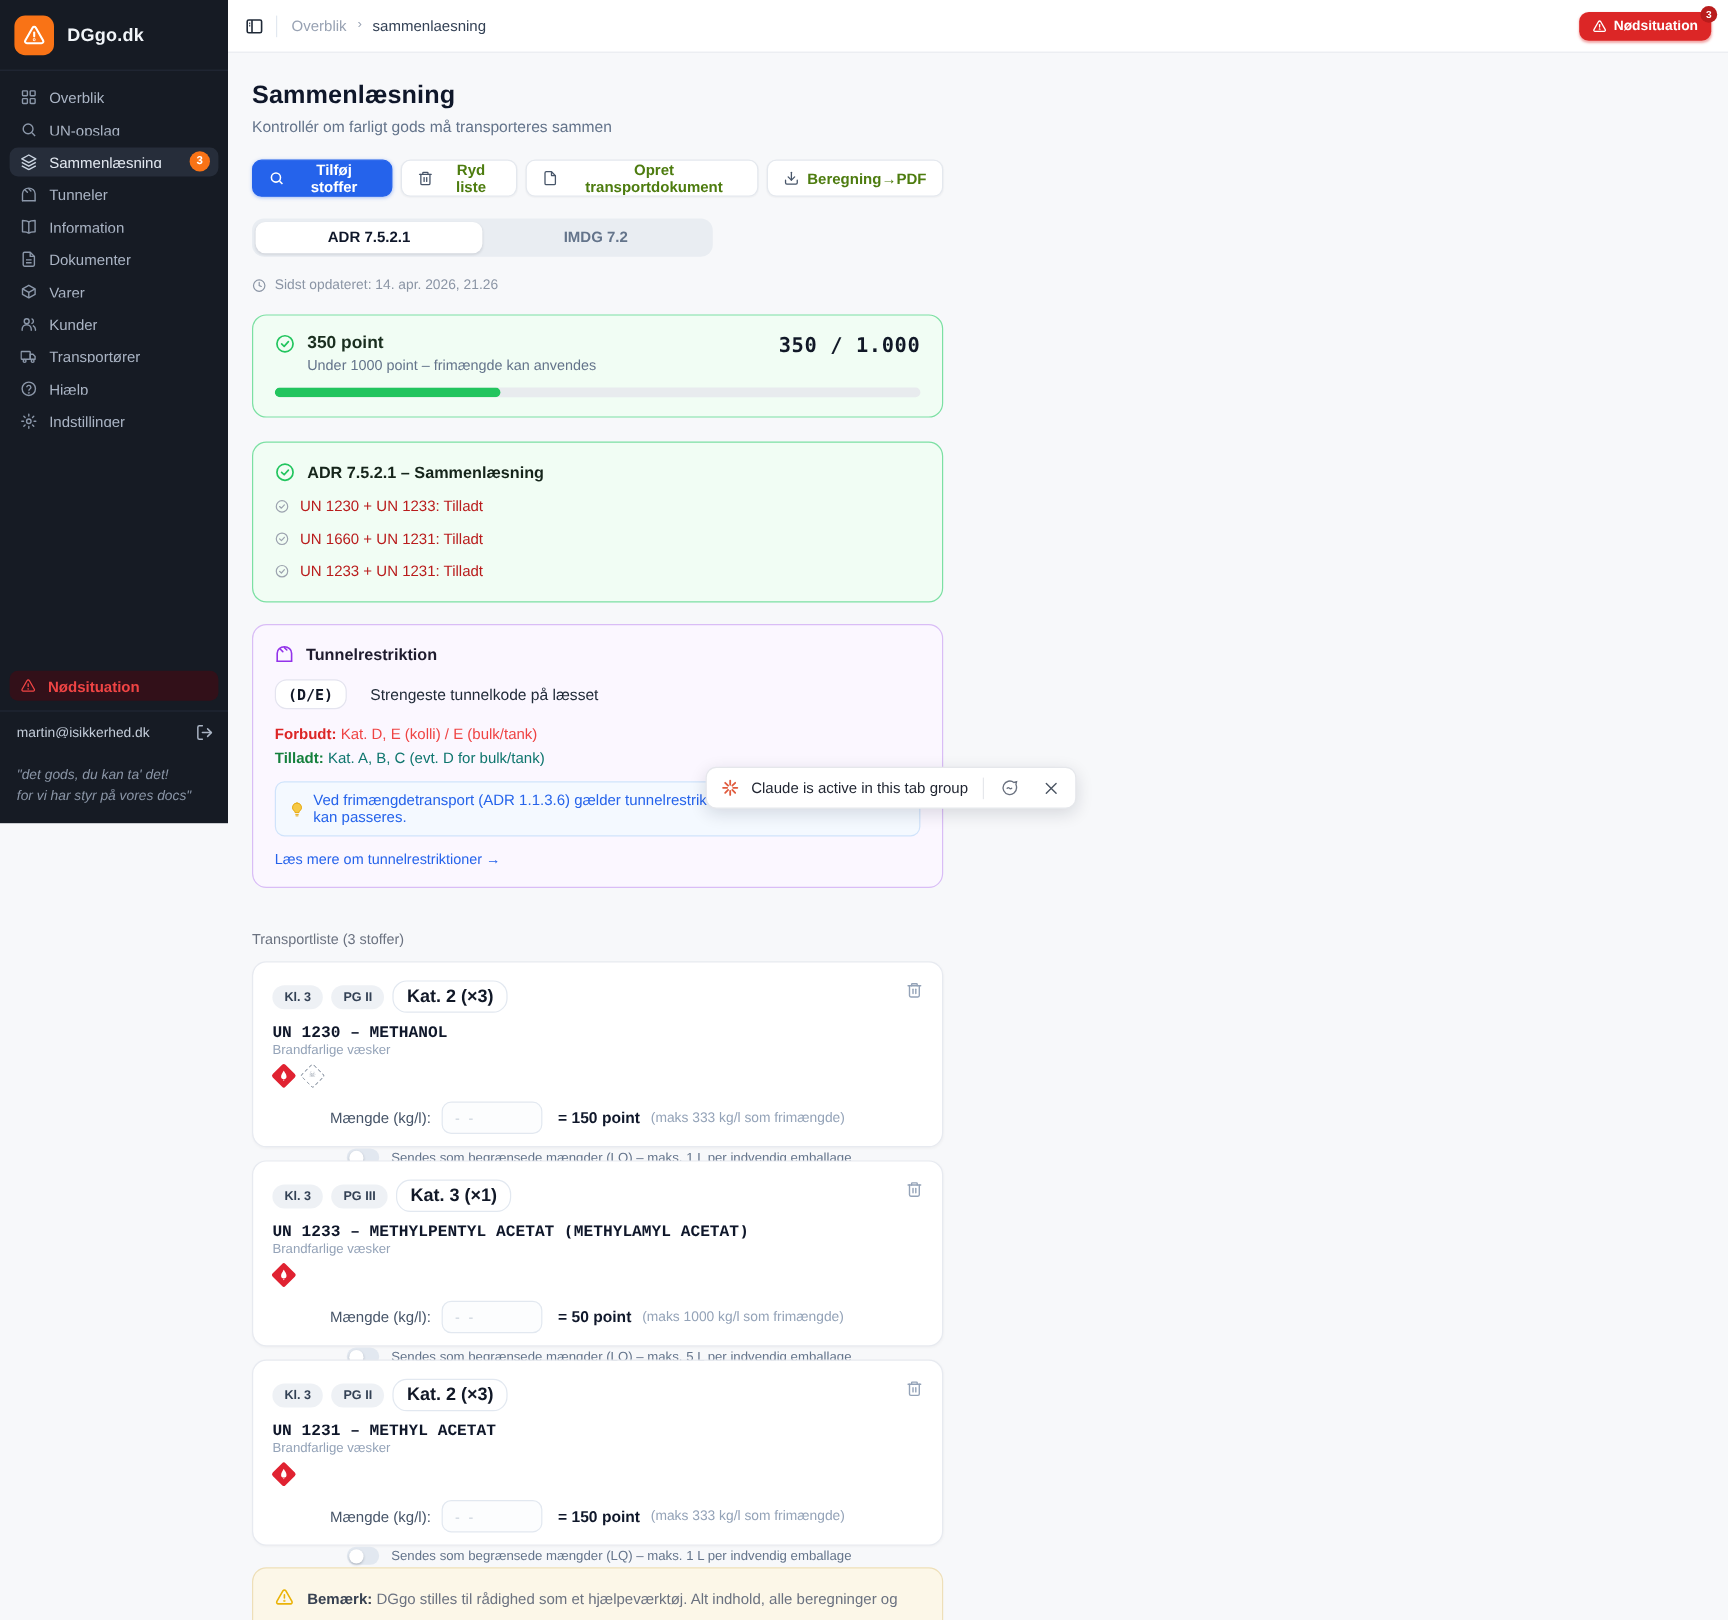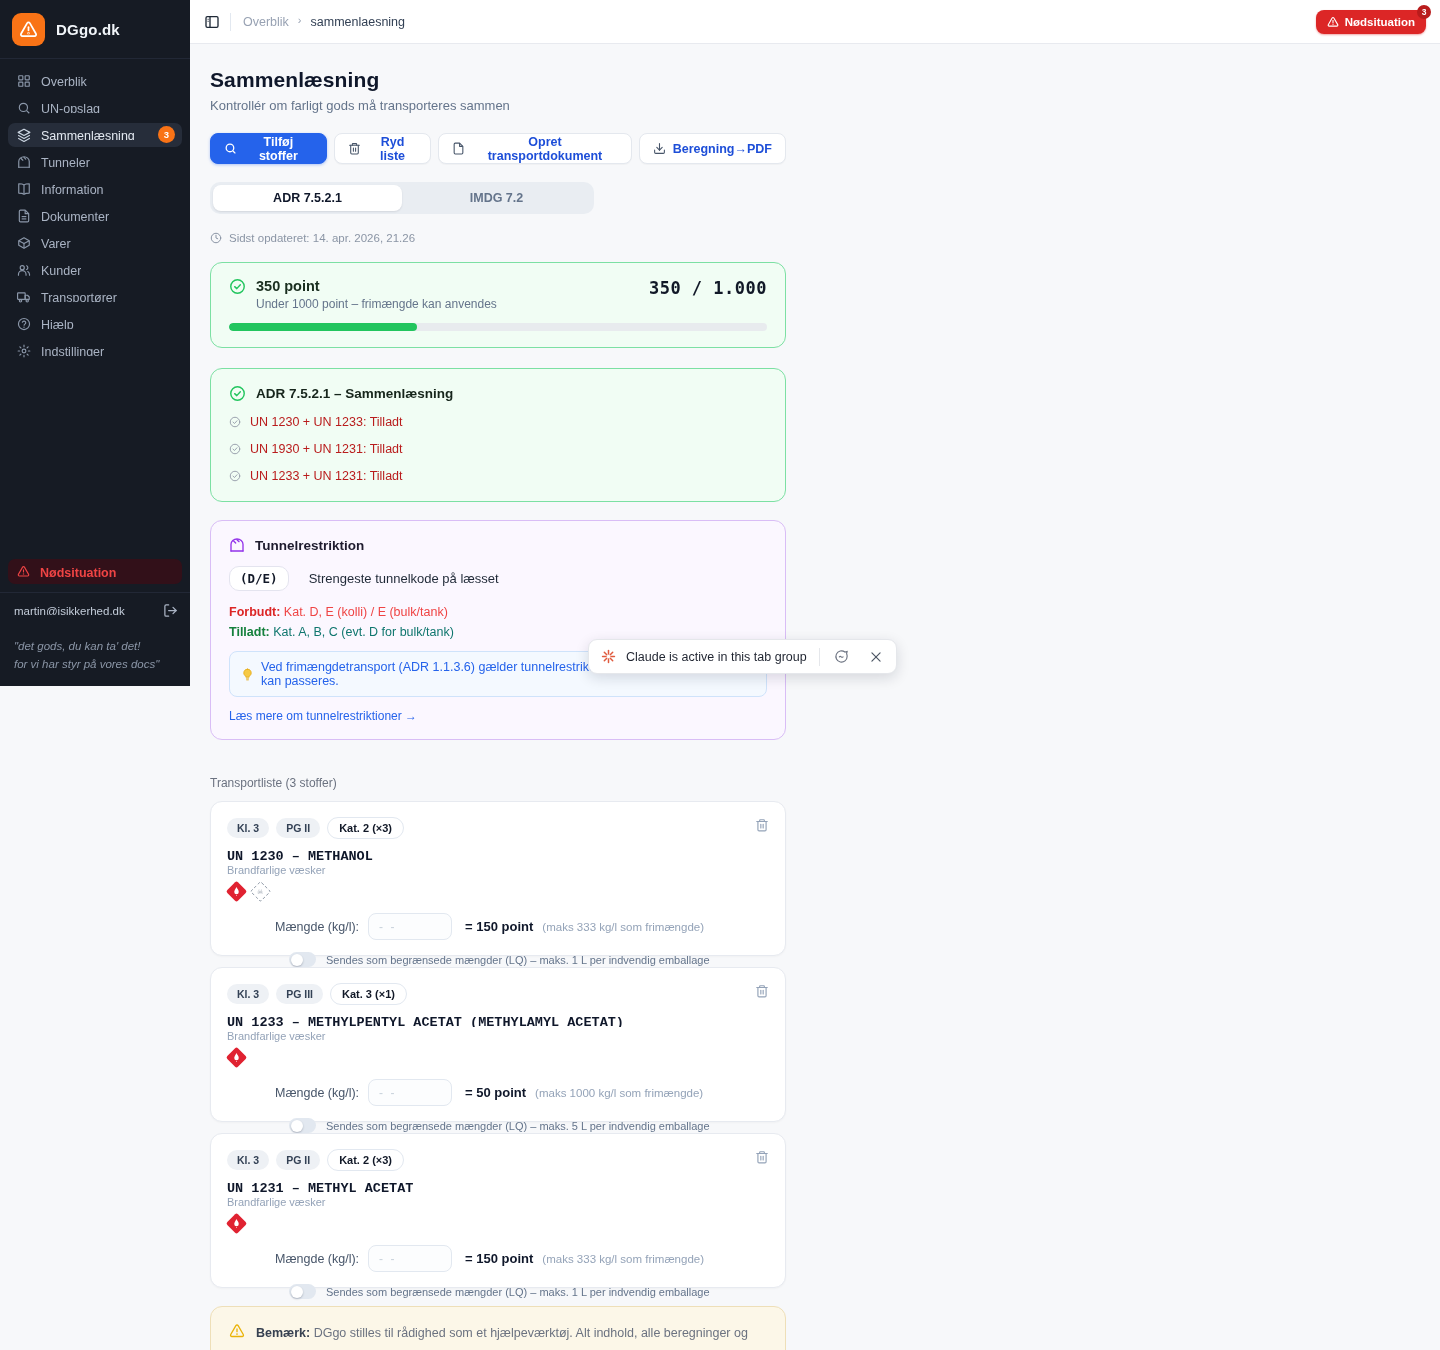"Ryd liste" .btn { color: #1d4ed8 -> #4d7c0f }
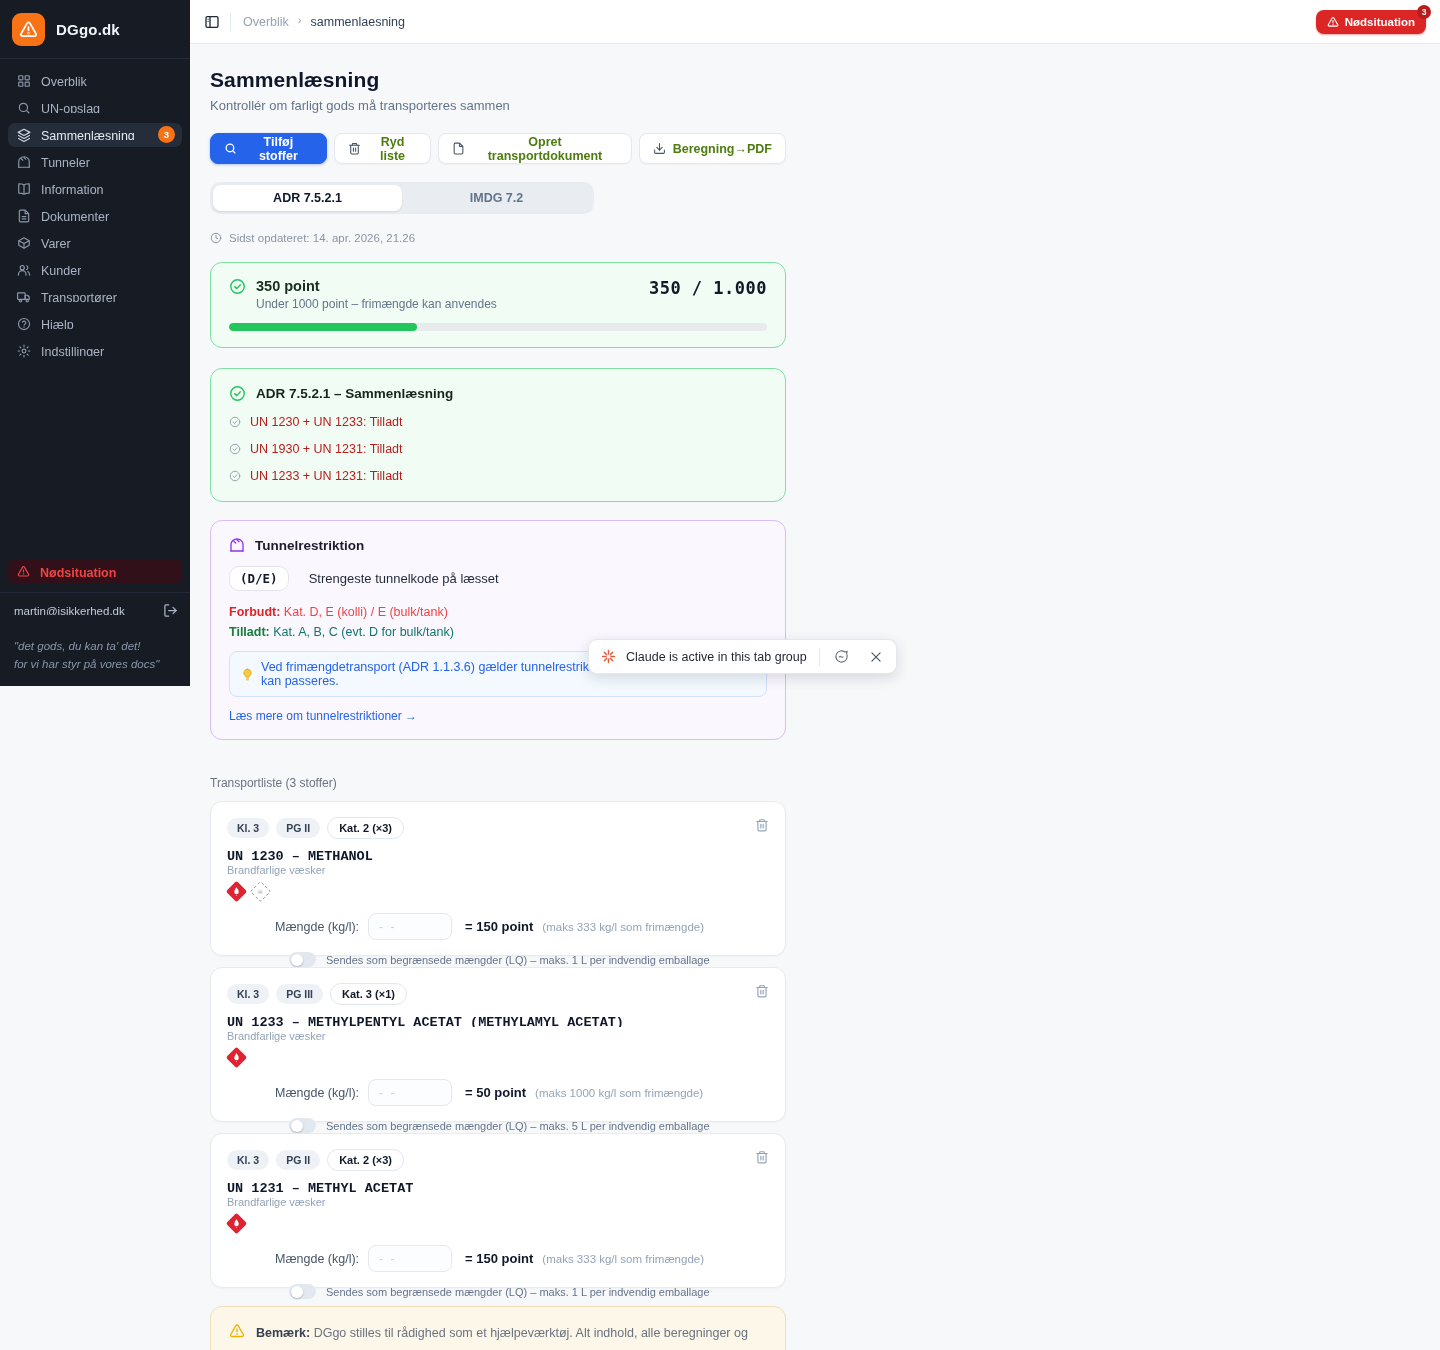"UN 1930 + UN 1231:" span { text: 1930 -> 1660 }
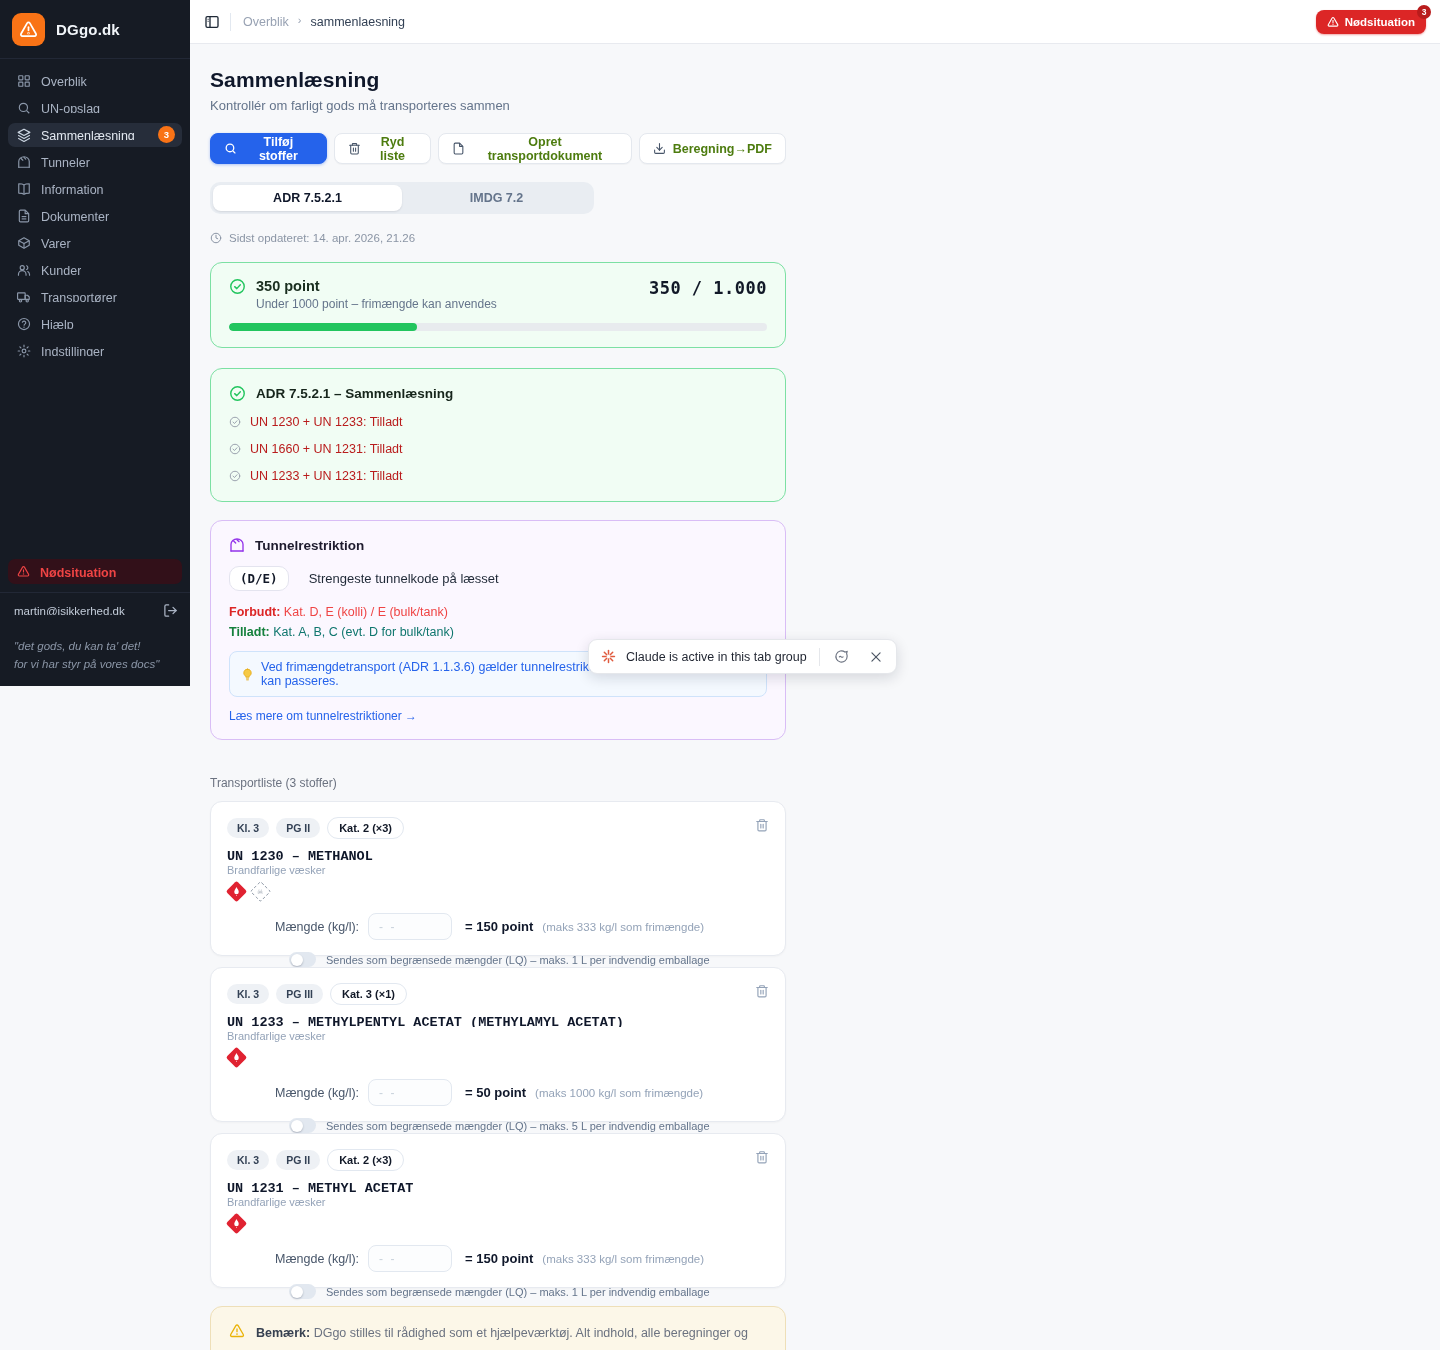"Kat. 2 (×3)" .pill-outline { font-size: 11px -> 15px }
